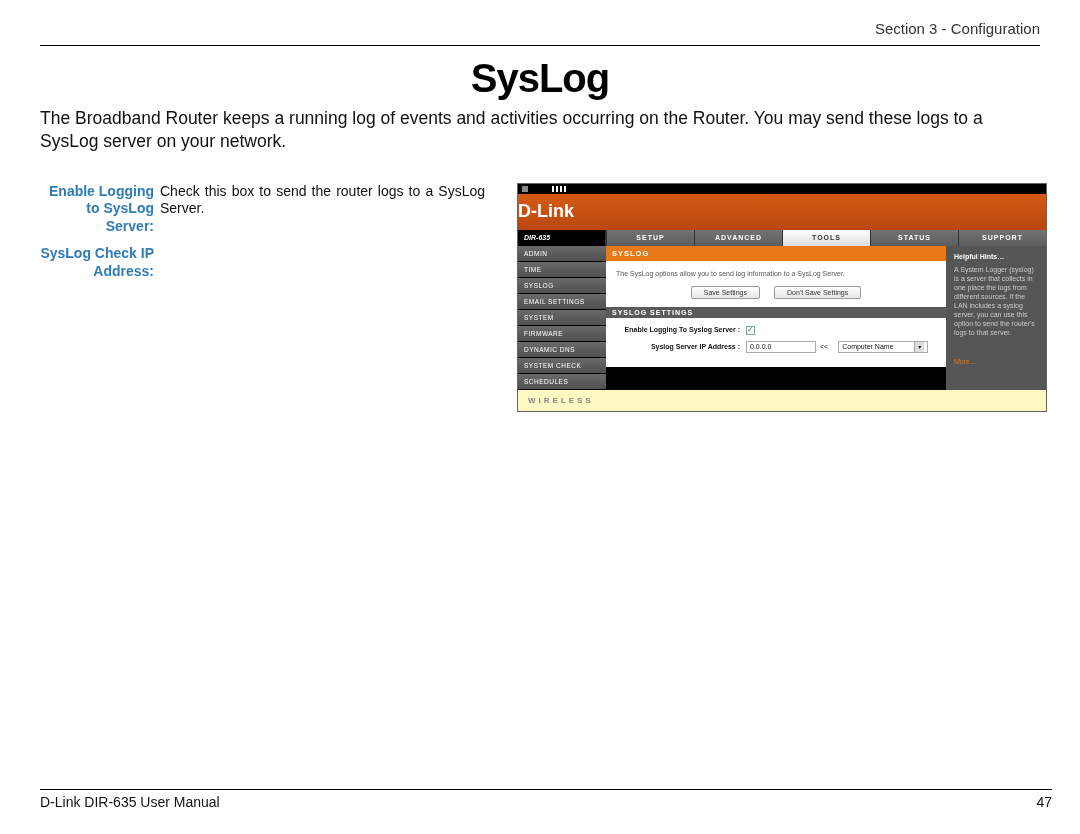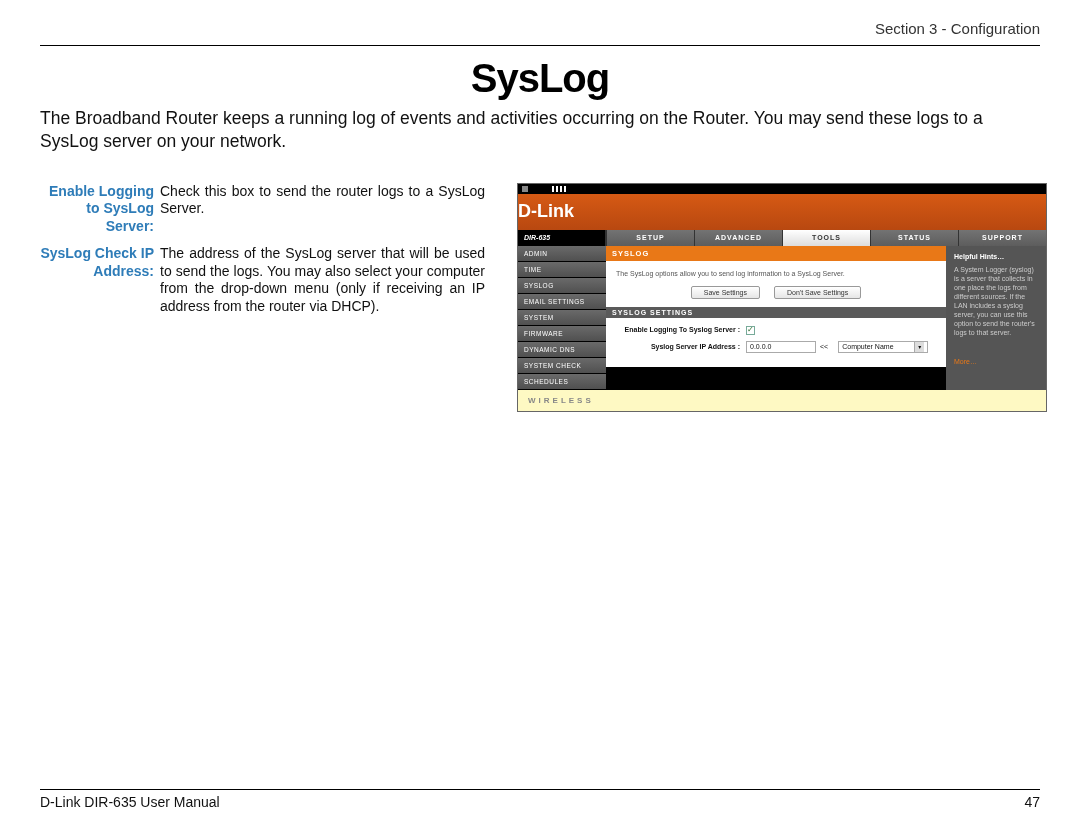"The address of the SysLog" div.def-desc { html: <div>The address of the SysLog server that will be used to send the logs. You may also select your computer from the drop-down menu (only if receiving an IP address from the router via DHCP).</div> -> none }
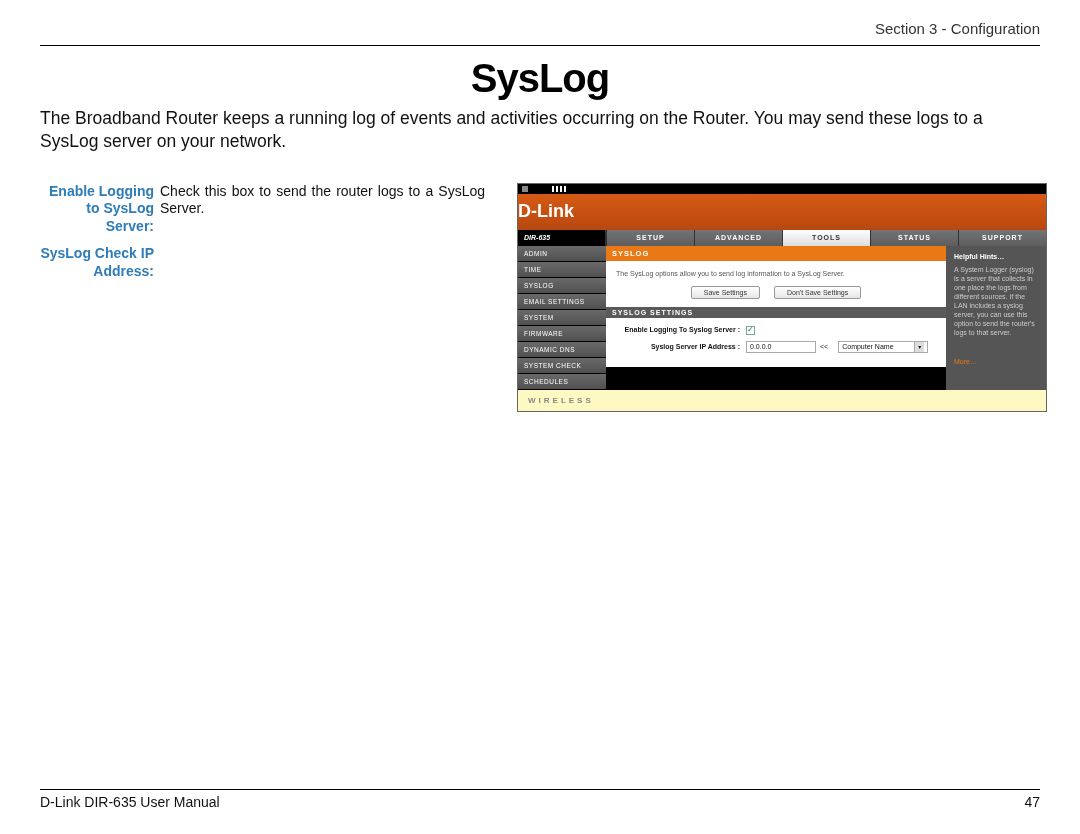"D-Link DIR-635 User Manual" .page-footer { right: 40px -> 28px }
